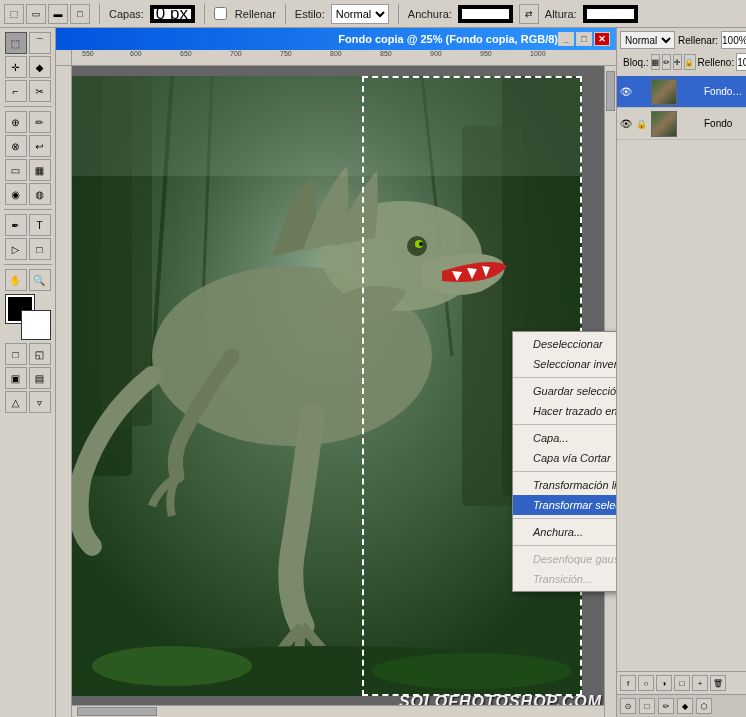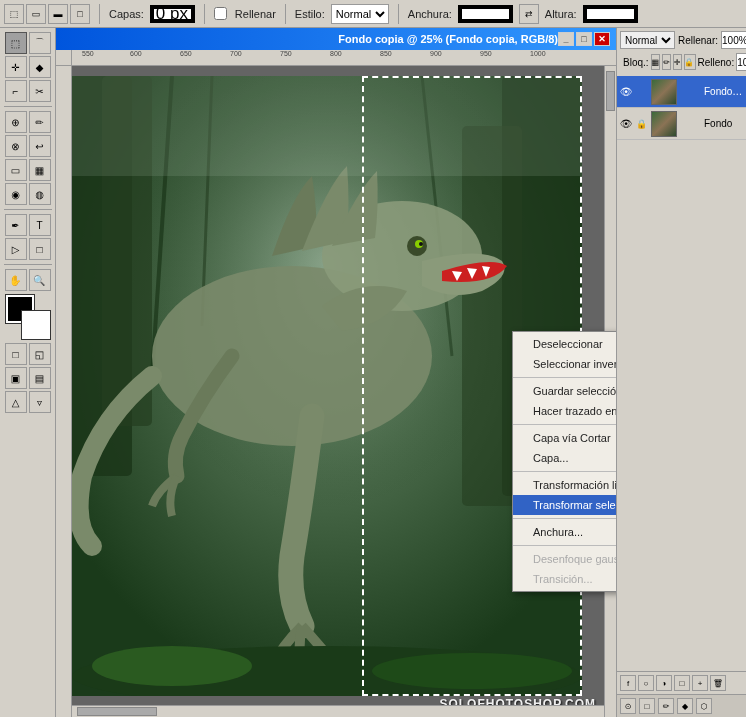"Deseleccionar" .canvas-scroll { font-style: none -> italic }
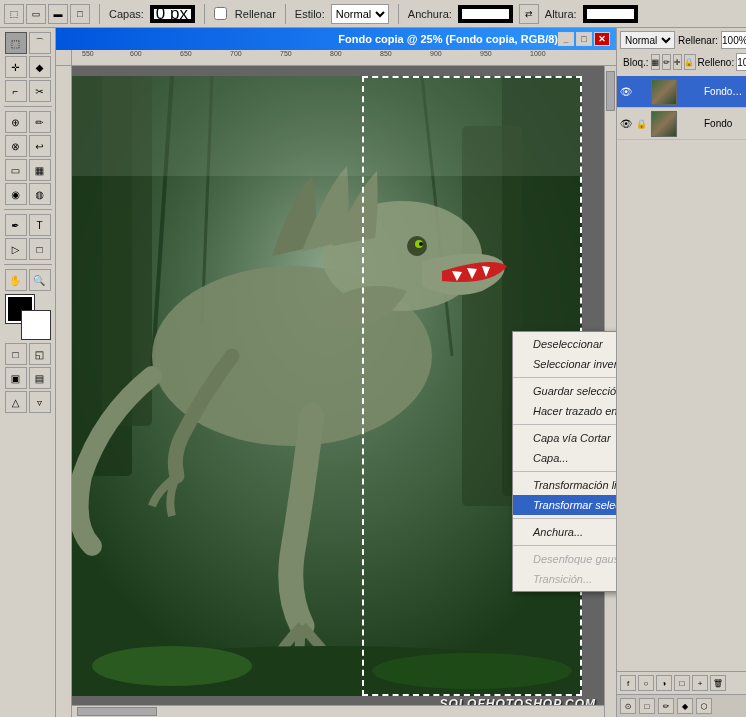"Capa vía Cortar" div.ctx-item { order: before "Capa..." -> after "Capa..." }
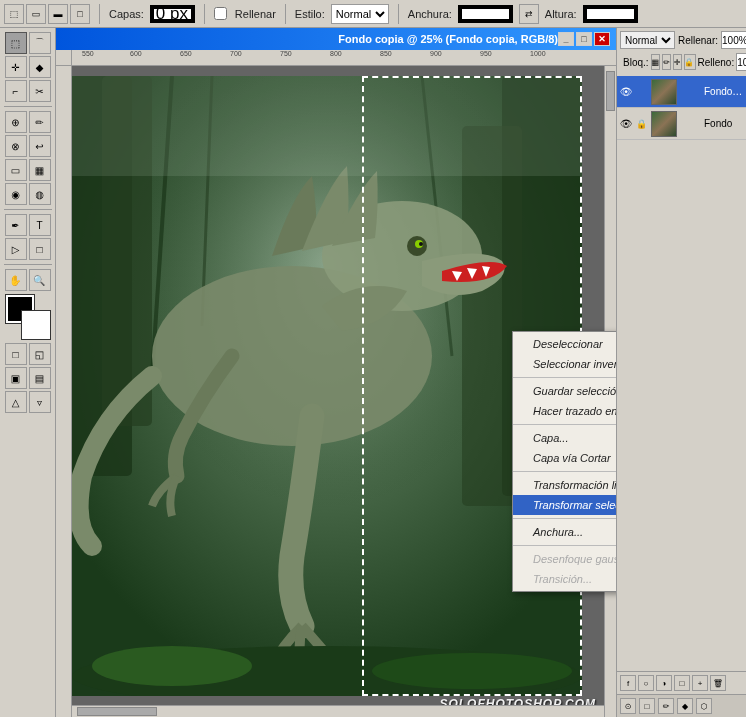"SOLOFHOTOSHOP.COM" .watermark { font-size: 12px -> 16px; right: 20px -> 14px }
